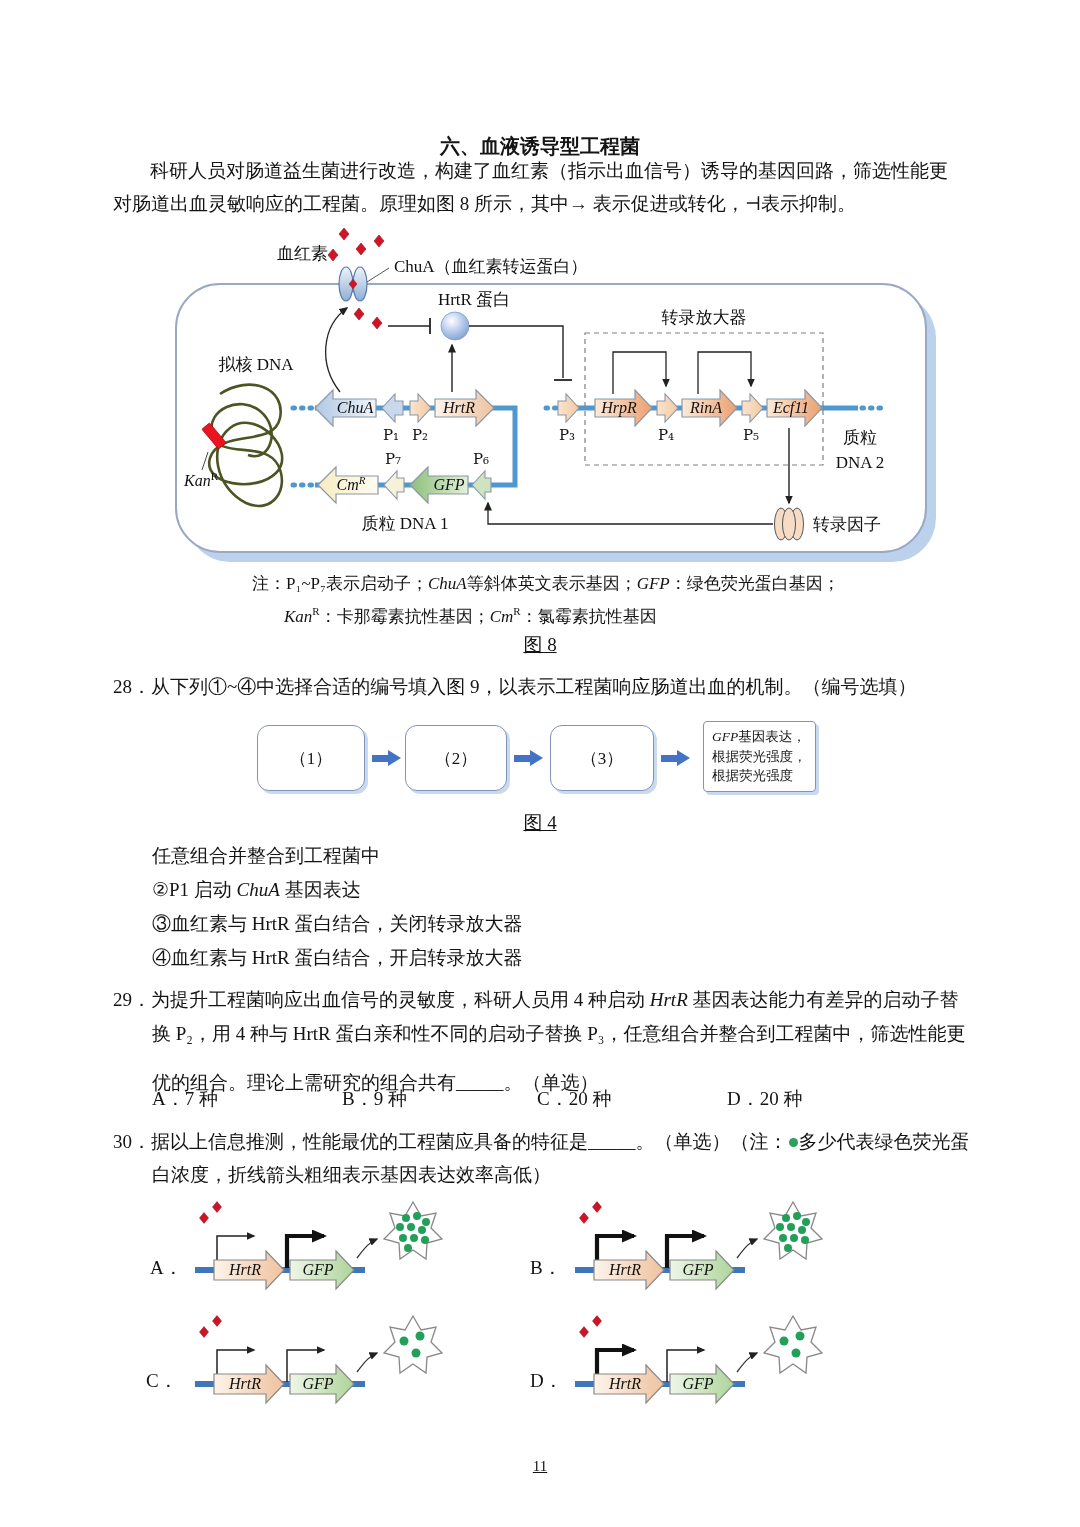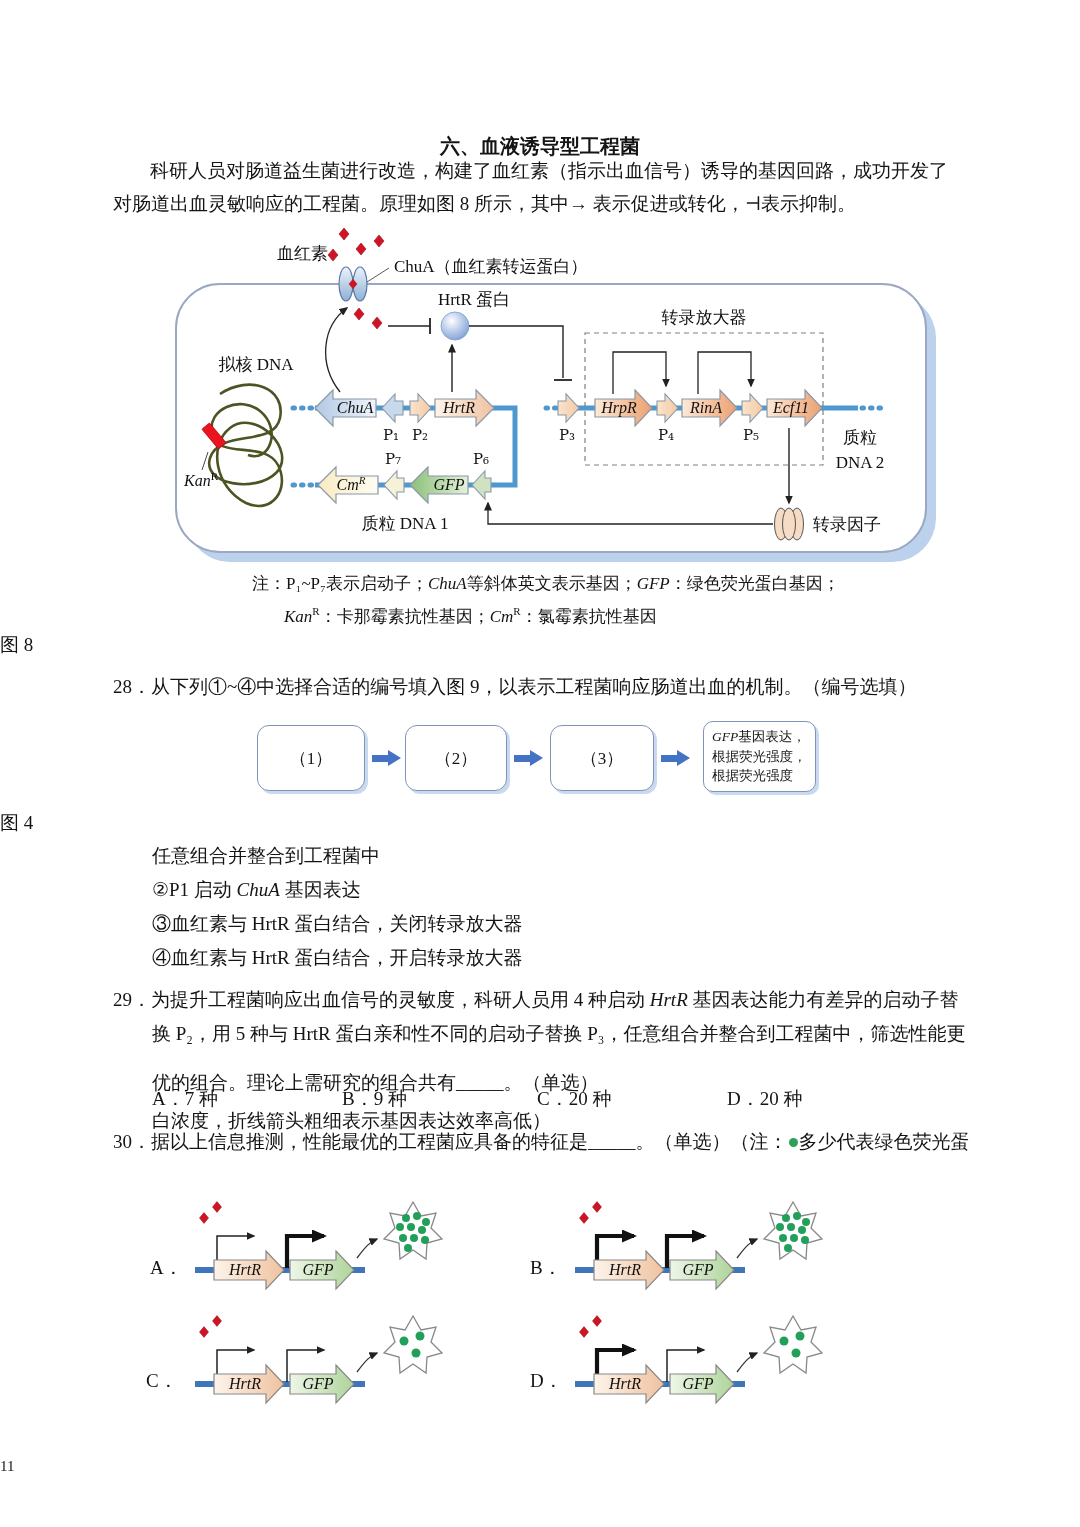"科研人员对肠道益生菌进行改造，构建了血红素（指示出血信号）诱导的基因回路，成功开" div.abs { text: 成功开发了 -> 筛选性能更 }
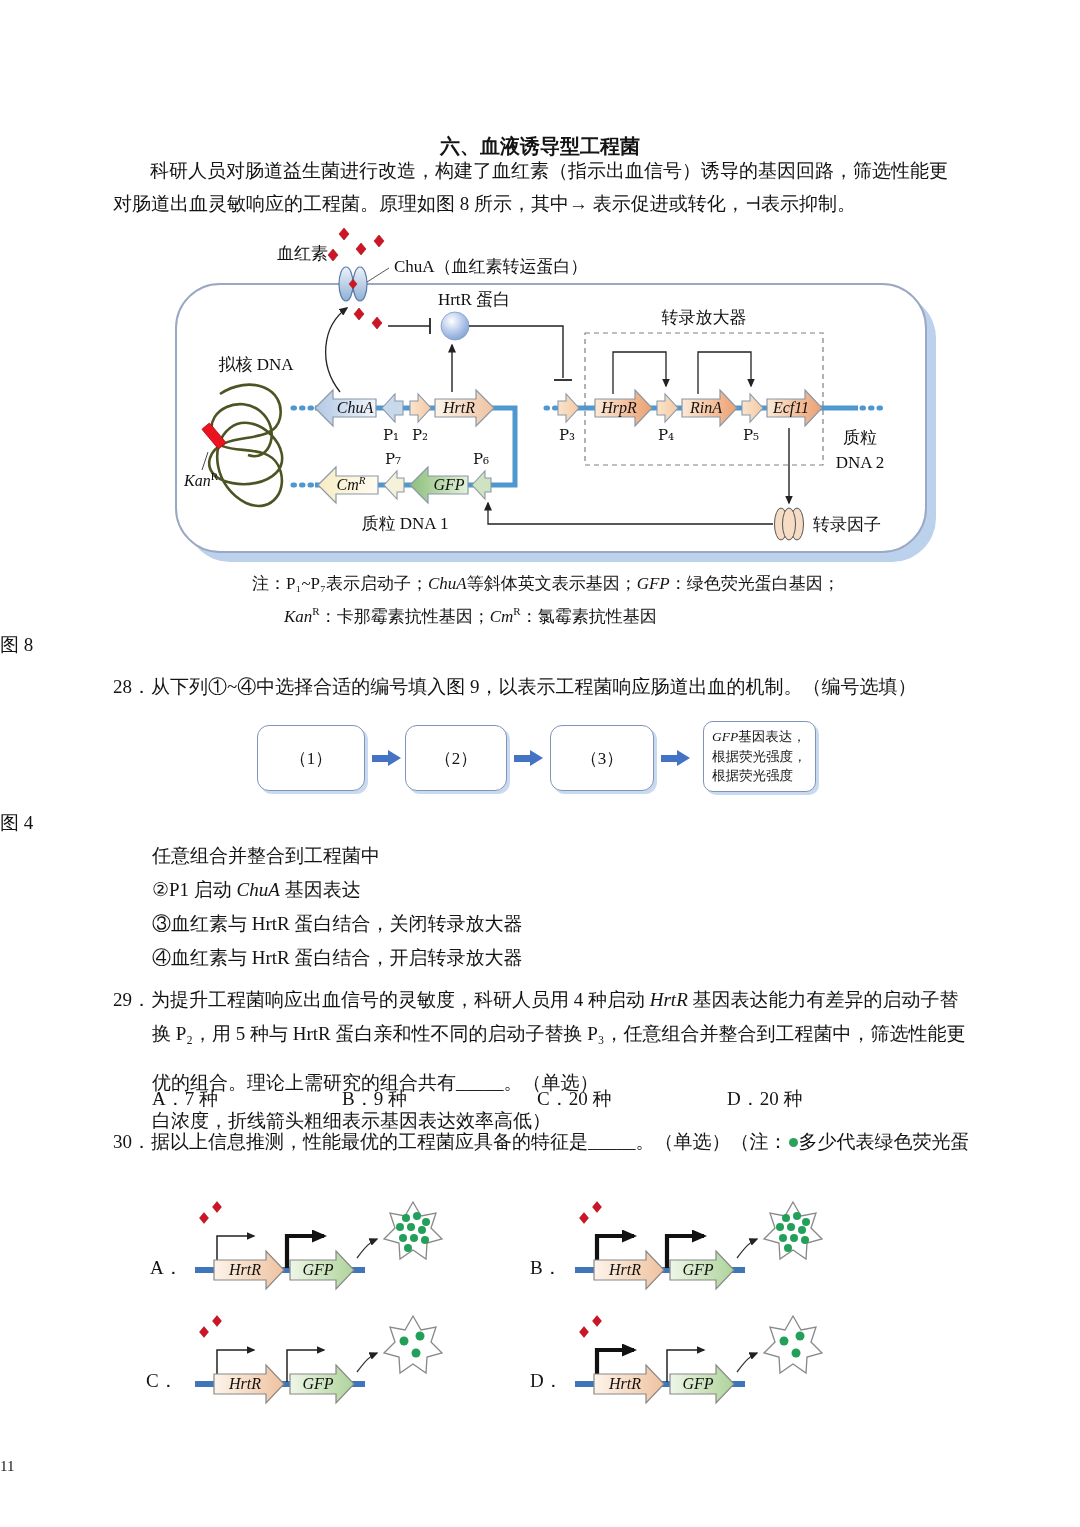"图 8" .center { text-align: left -> center; text-decoration: none -> underline }
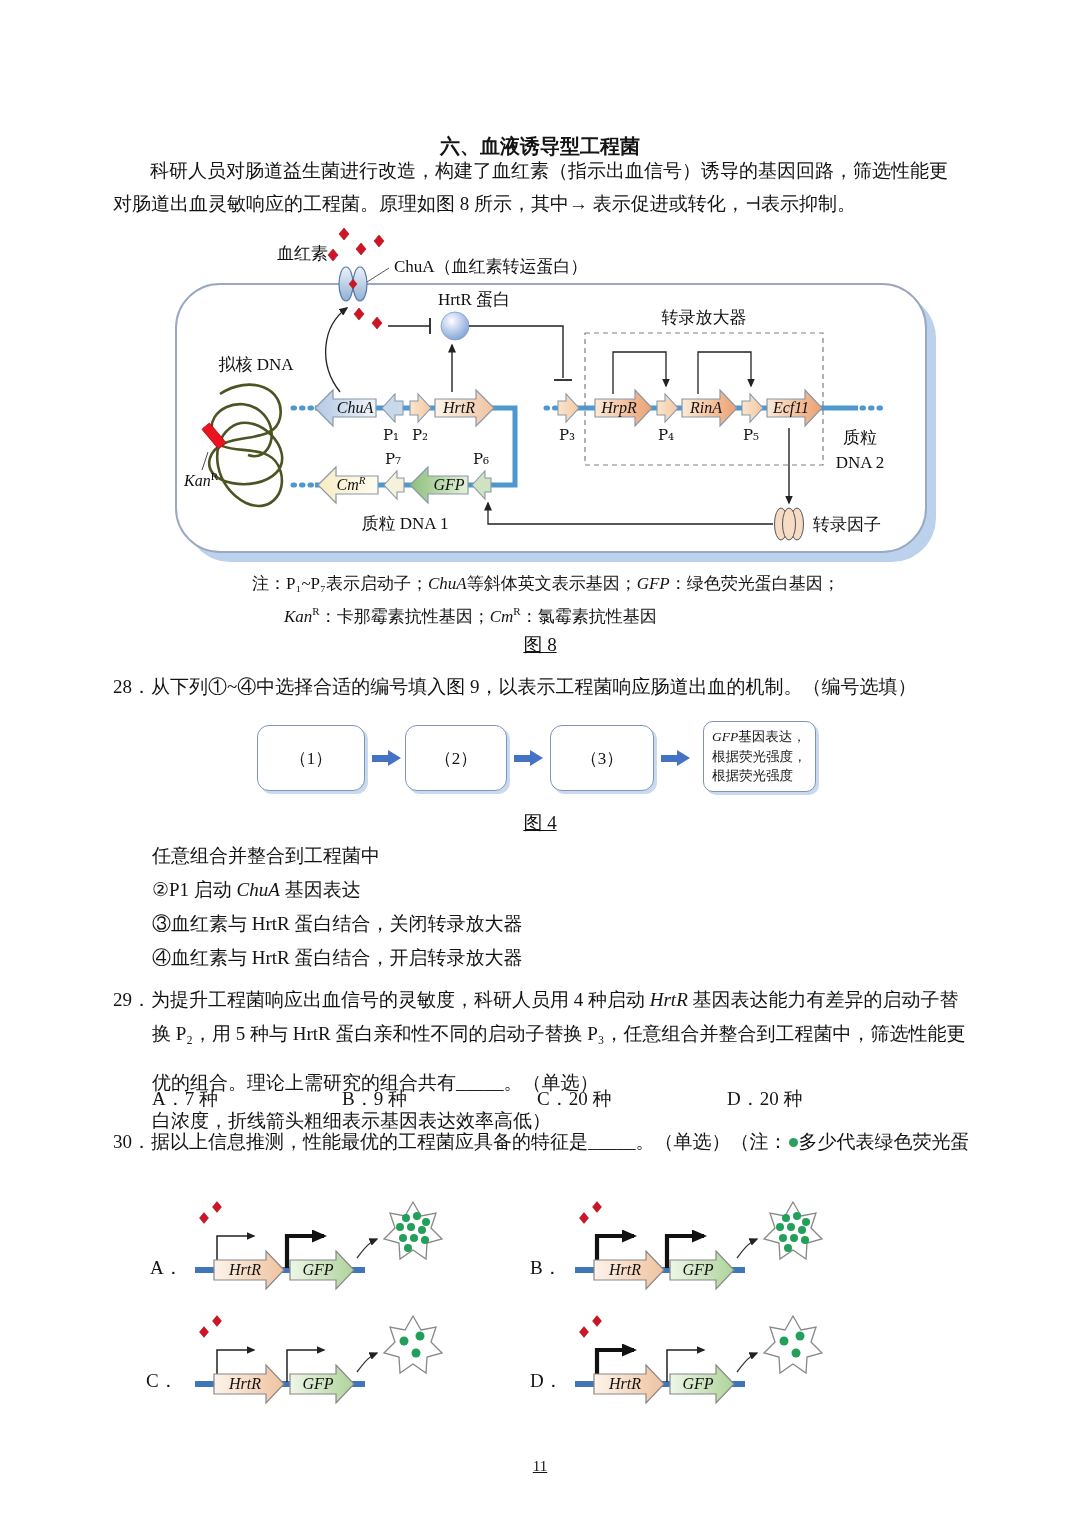"GFP基因表达，" .fbox4 { border-radius: 10px -> 4px }
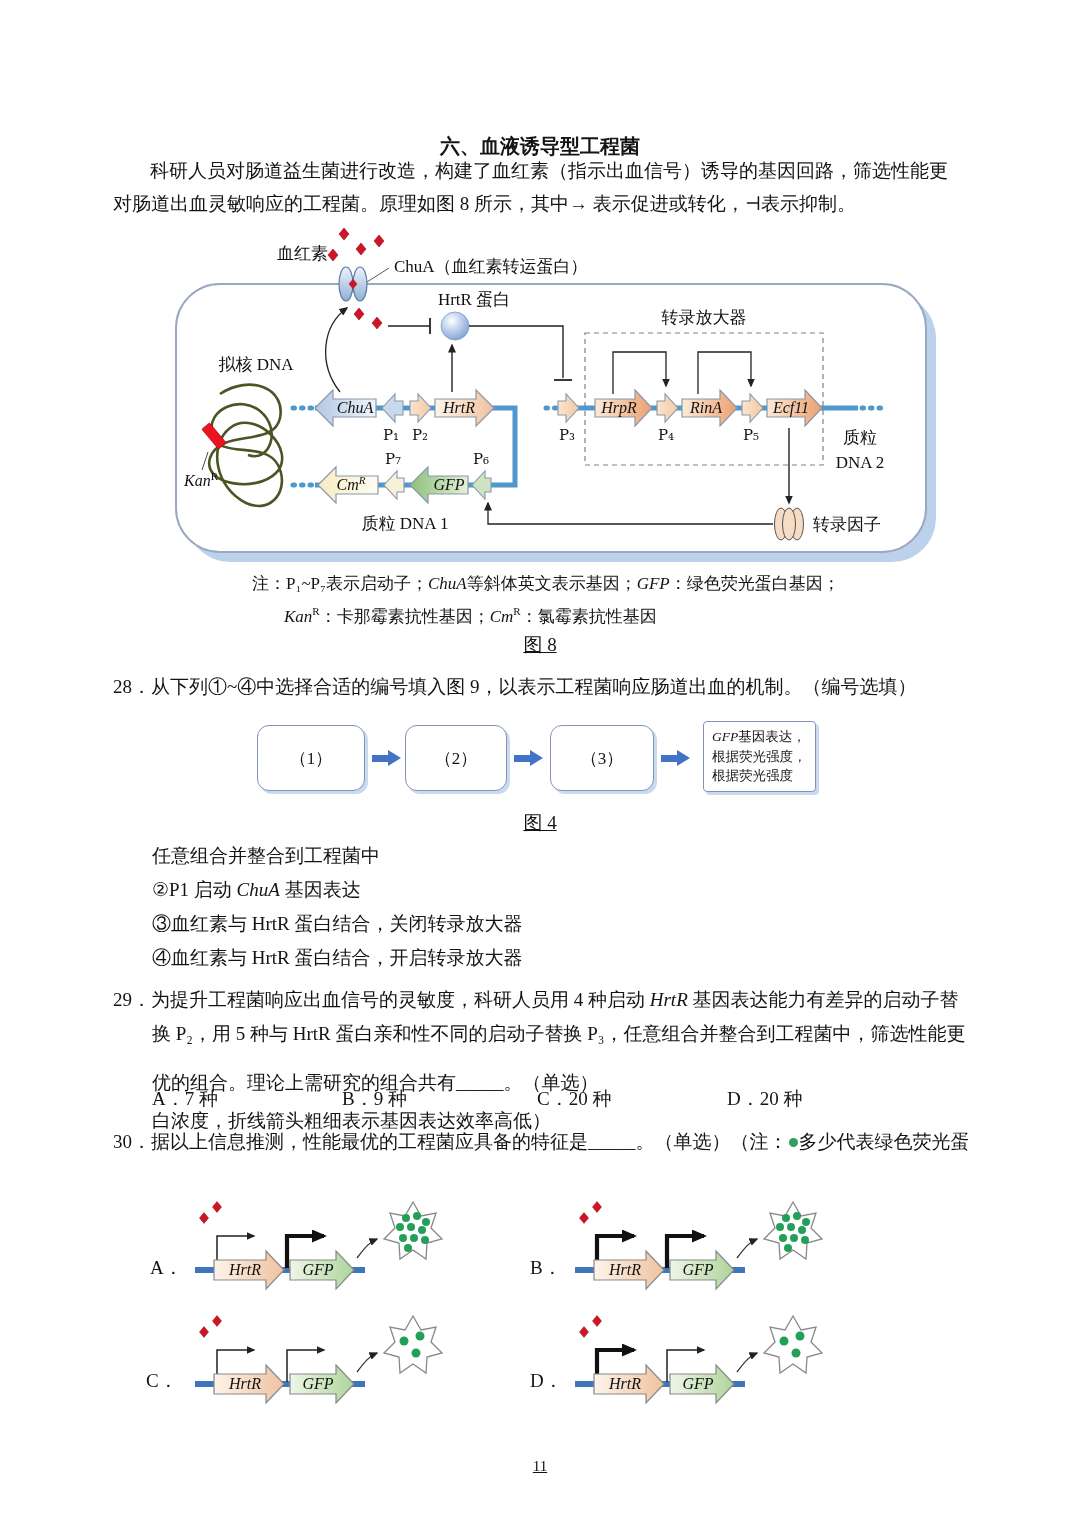"换 P₂，用 5 种与 HrtR" div.abs { text: 5 -> 4 }
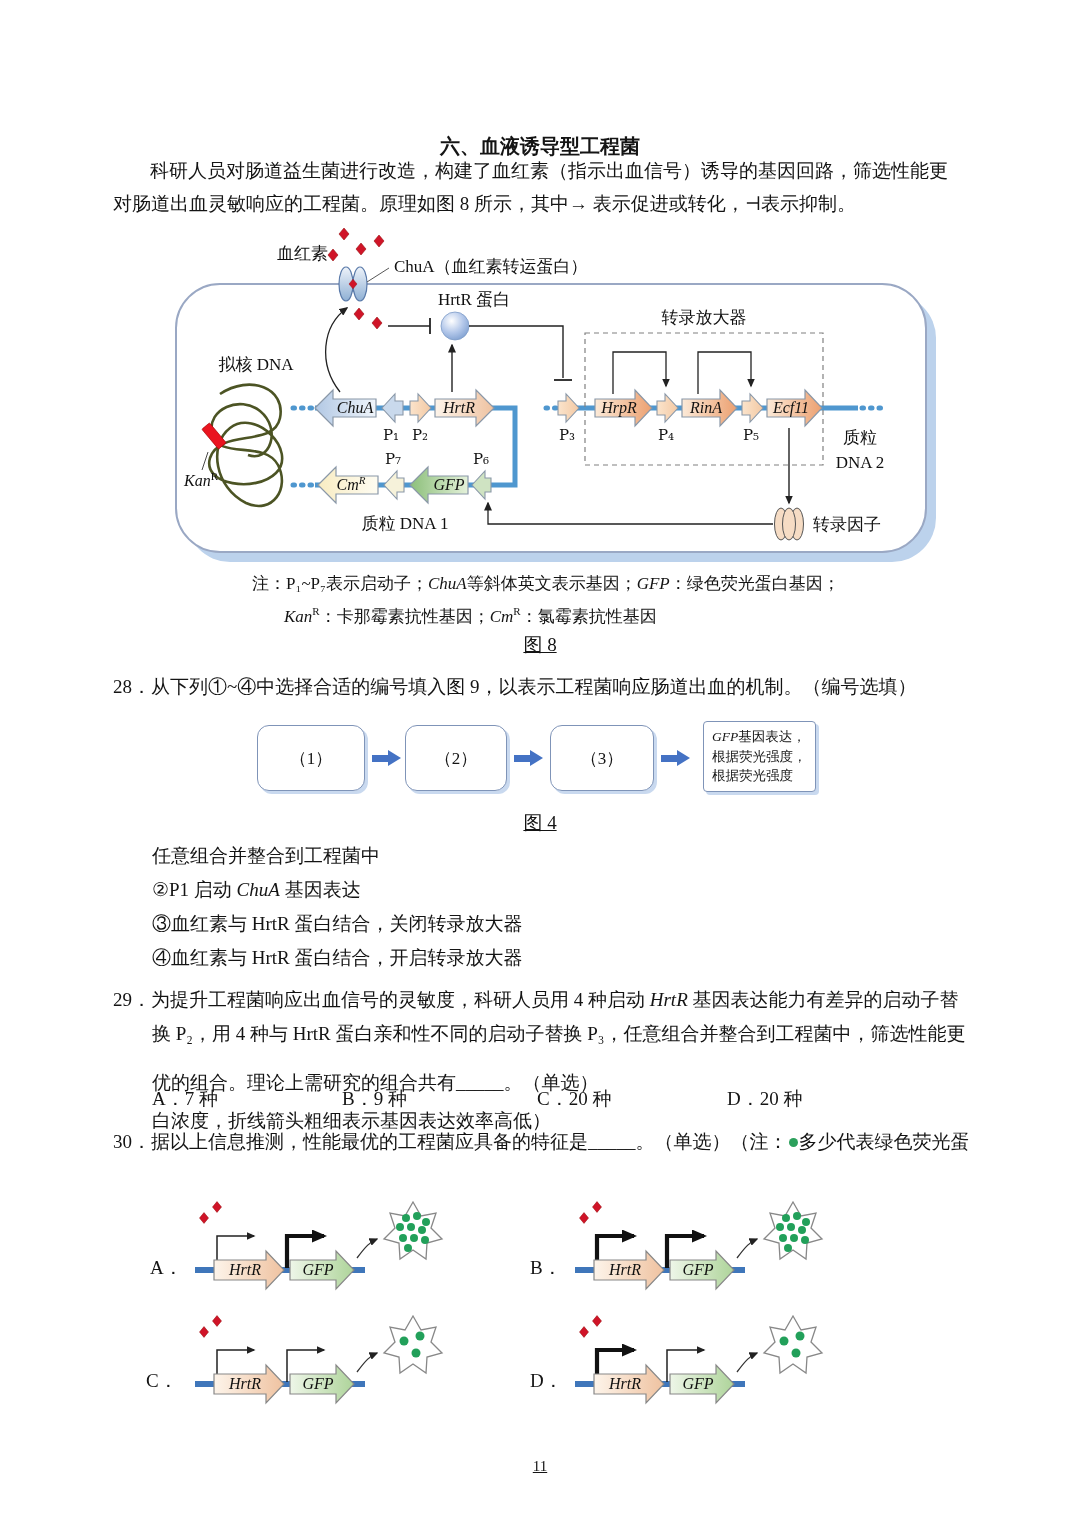"白浓度，折线箭头粗细表示基因表达效率高低）" div.abs { top: 1108px -> 1162px }
